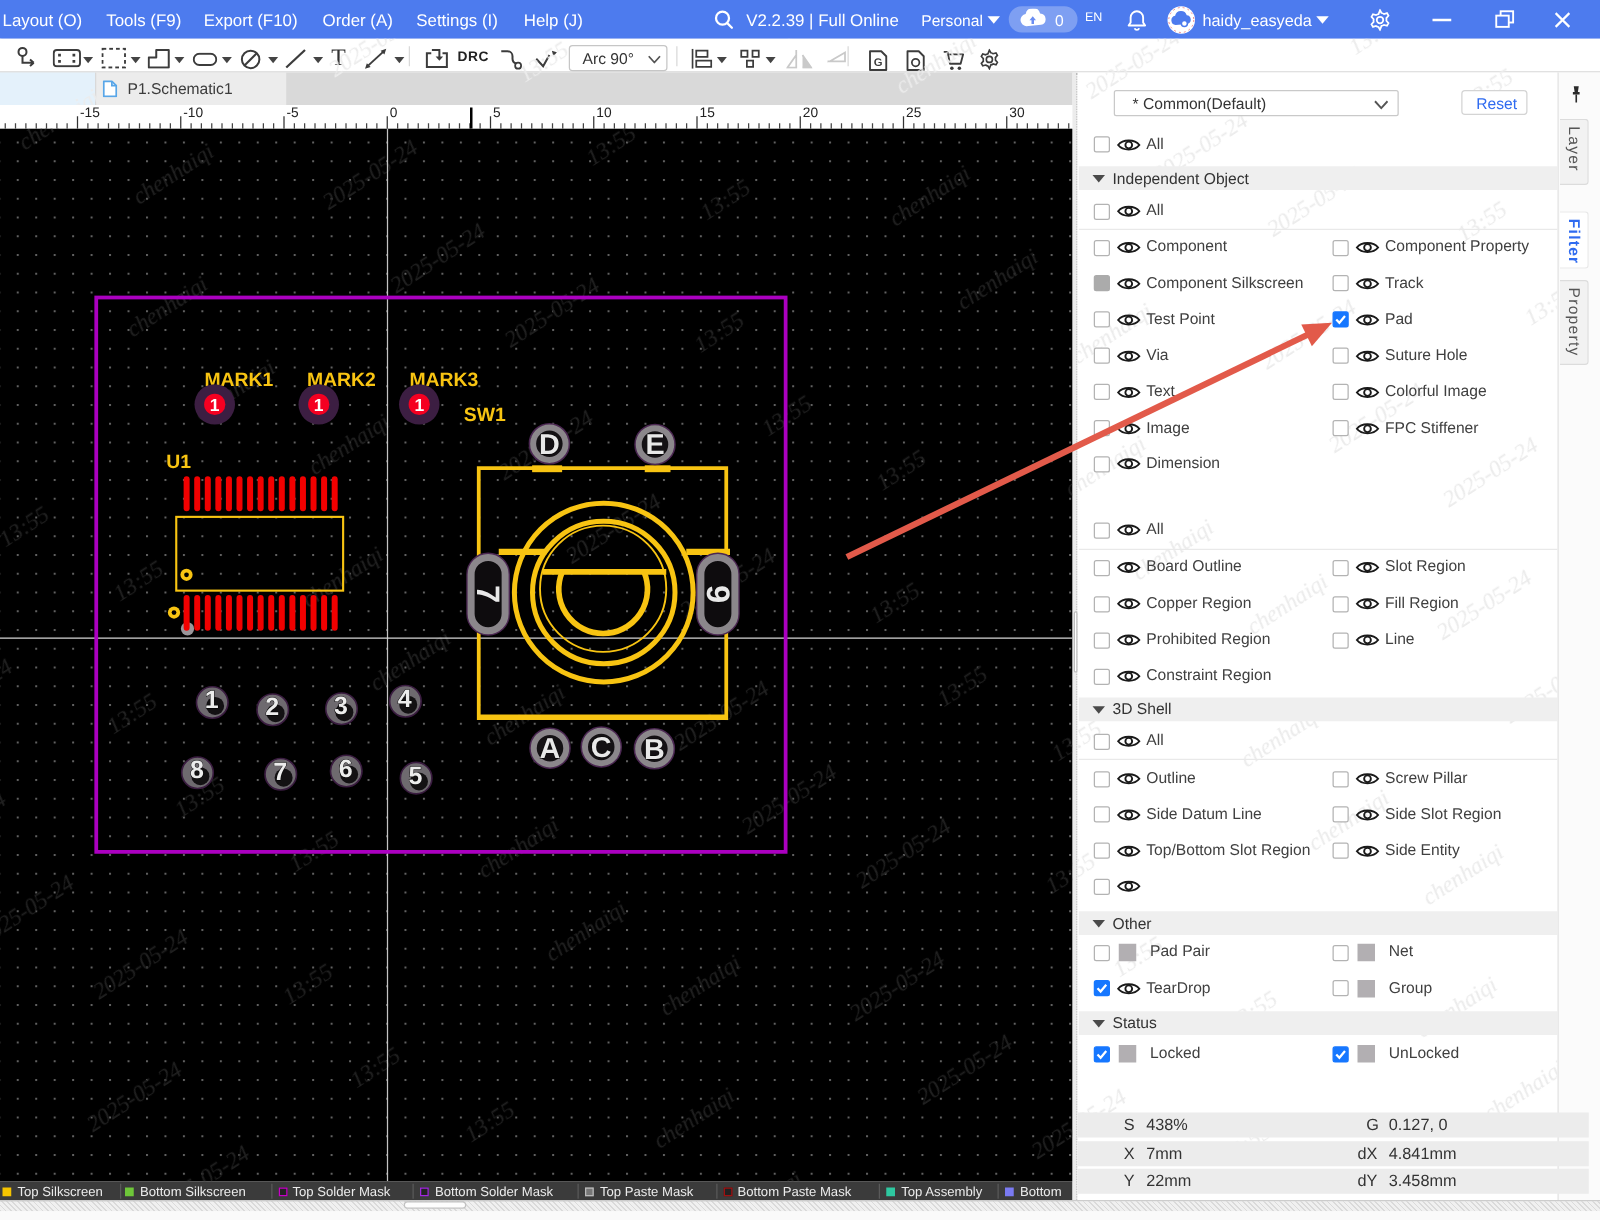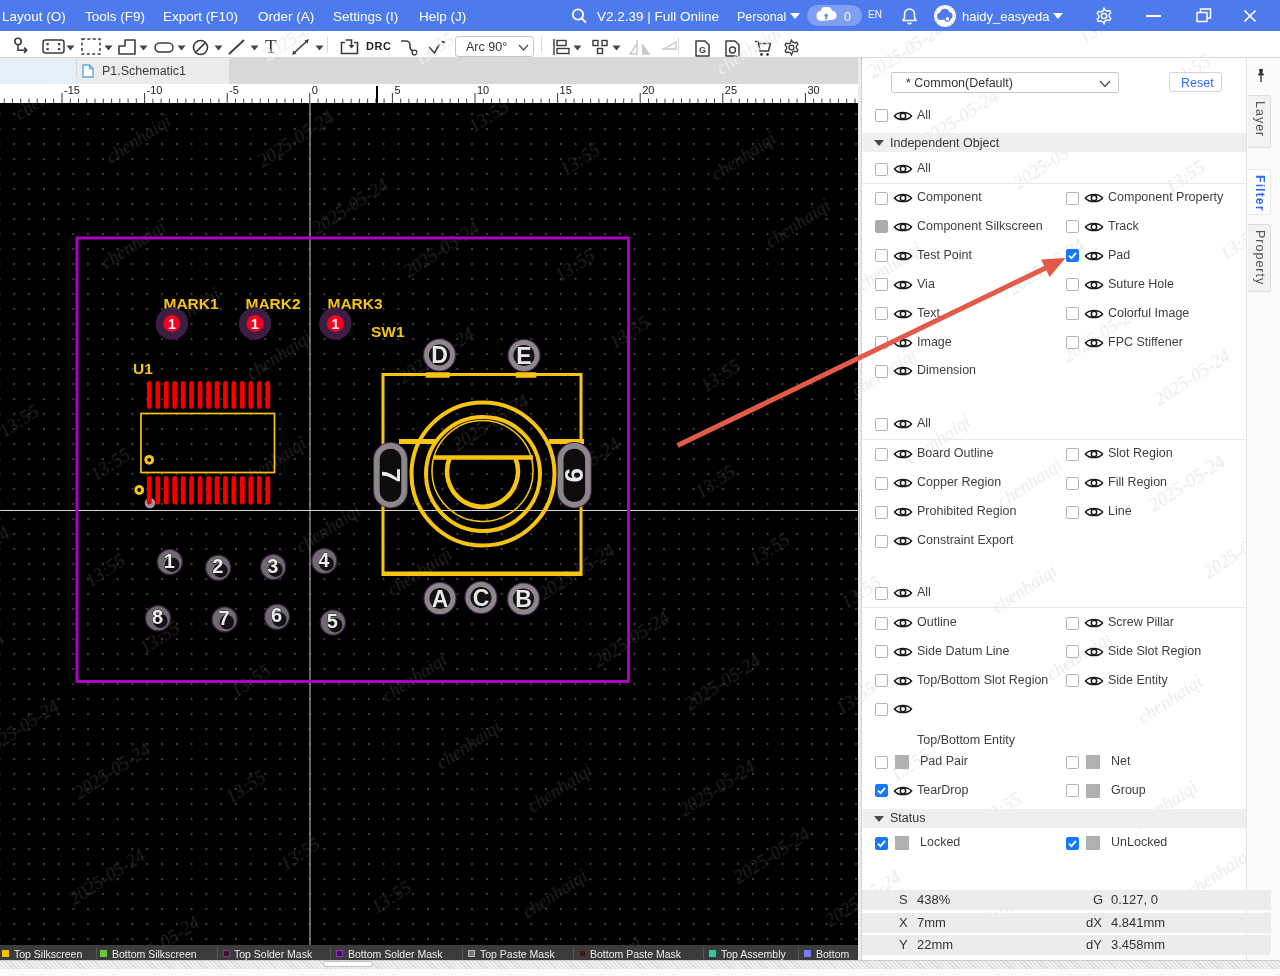"Constraint Export" div.lbl { text: Export -> Region }
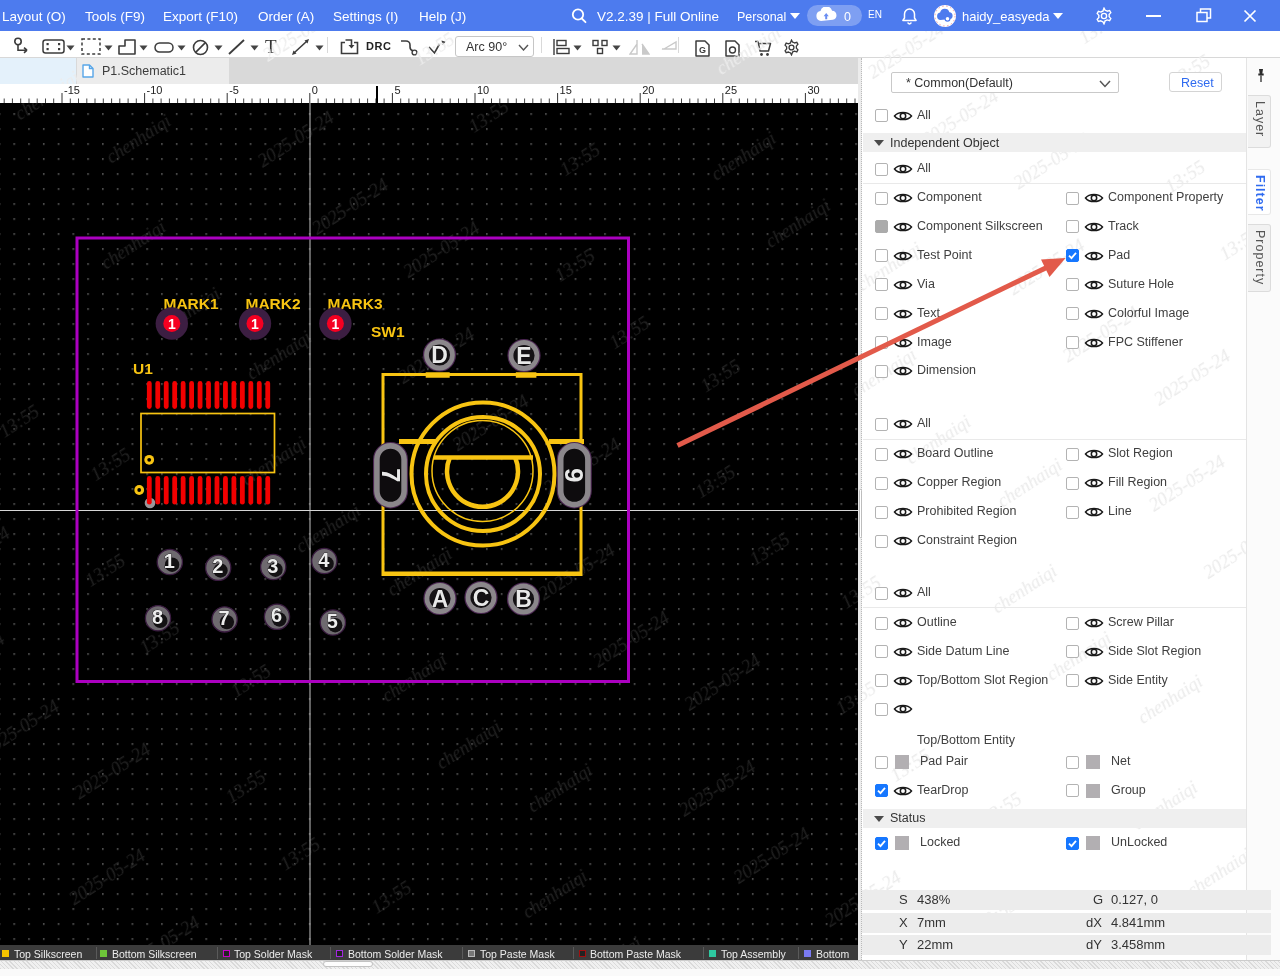"3D Shell" div.hdr { html: none -> <div> <div></div> <div>3D Shell</div> </div> }
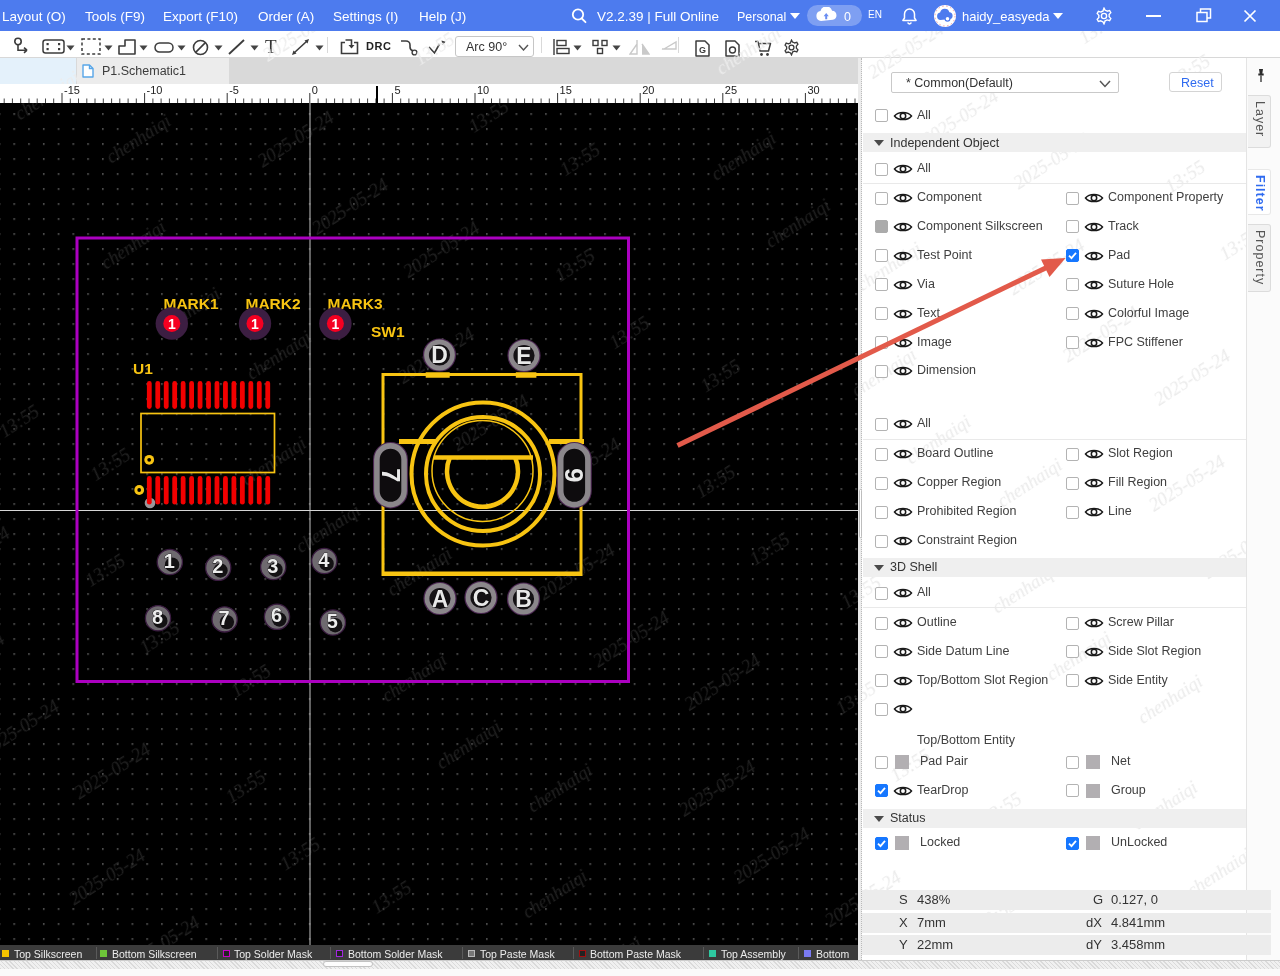"Other" div.hdr { html: none -> <div> <div></div> <div>Other</div> </div> }
